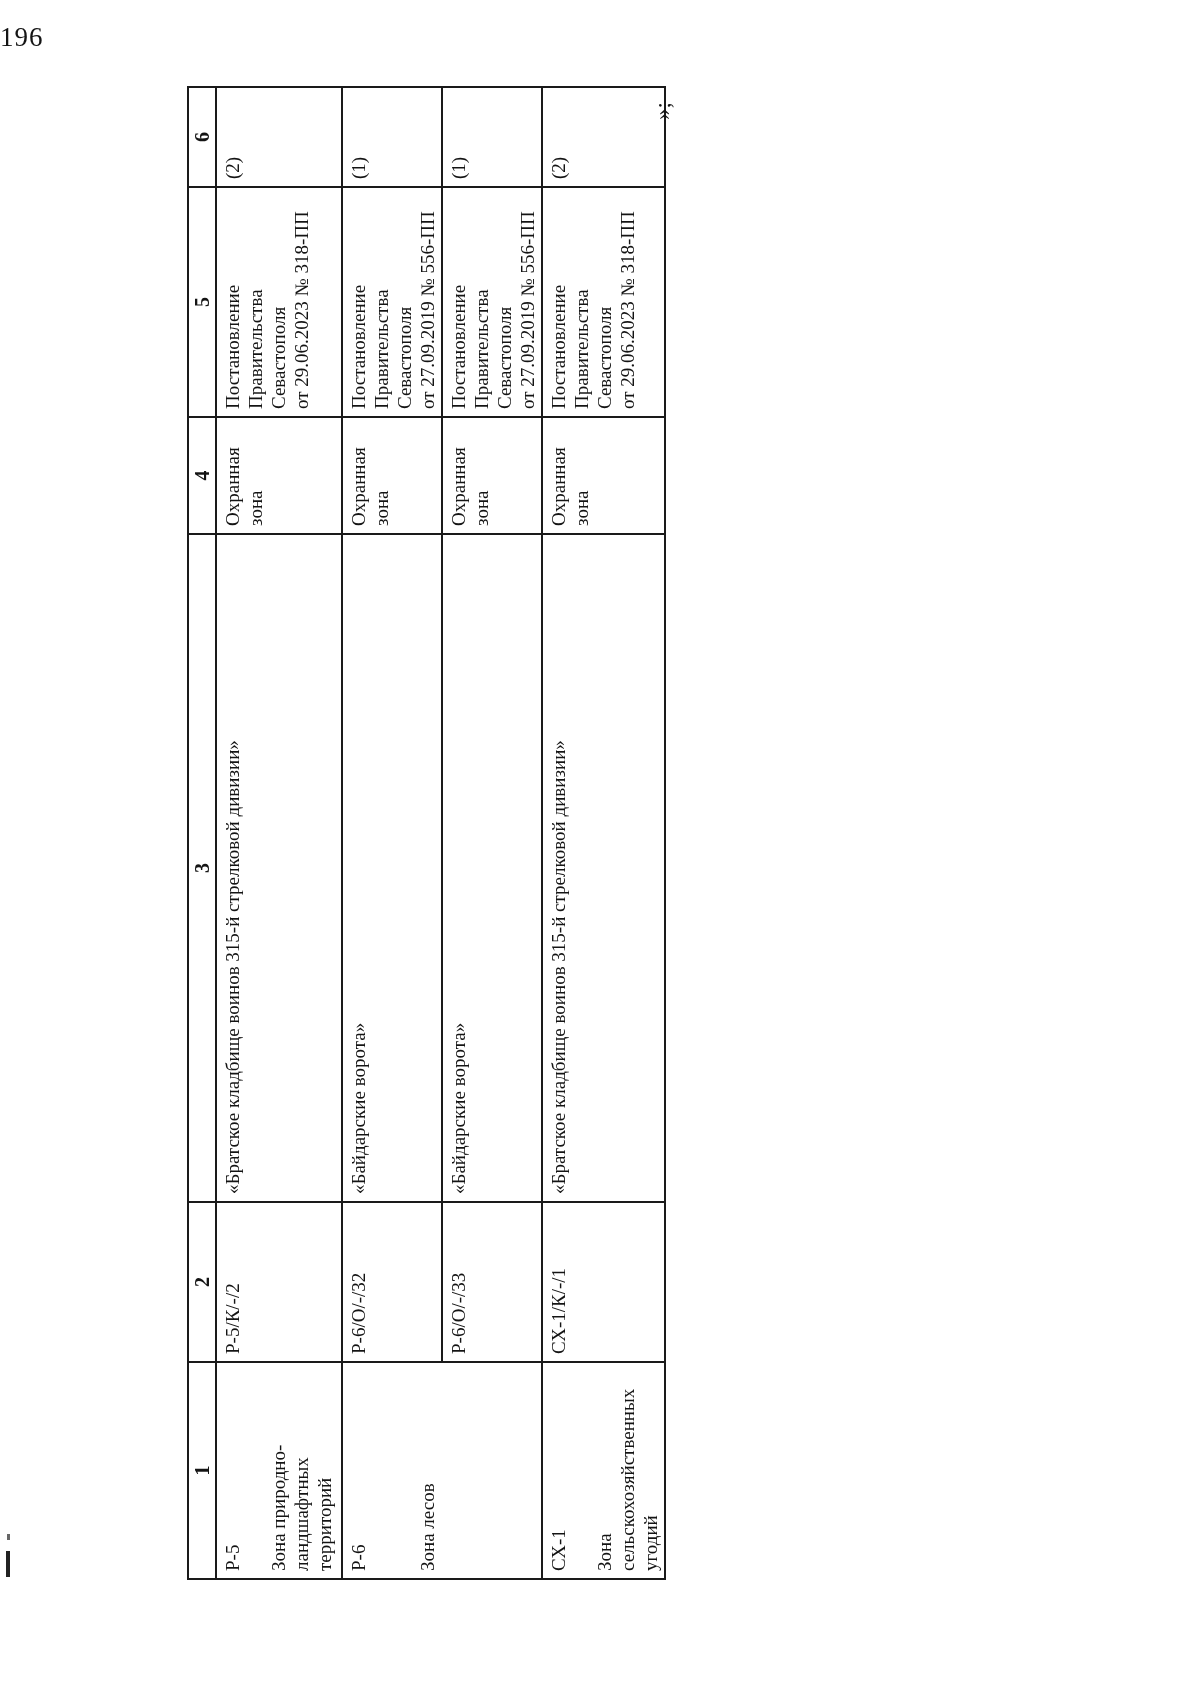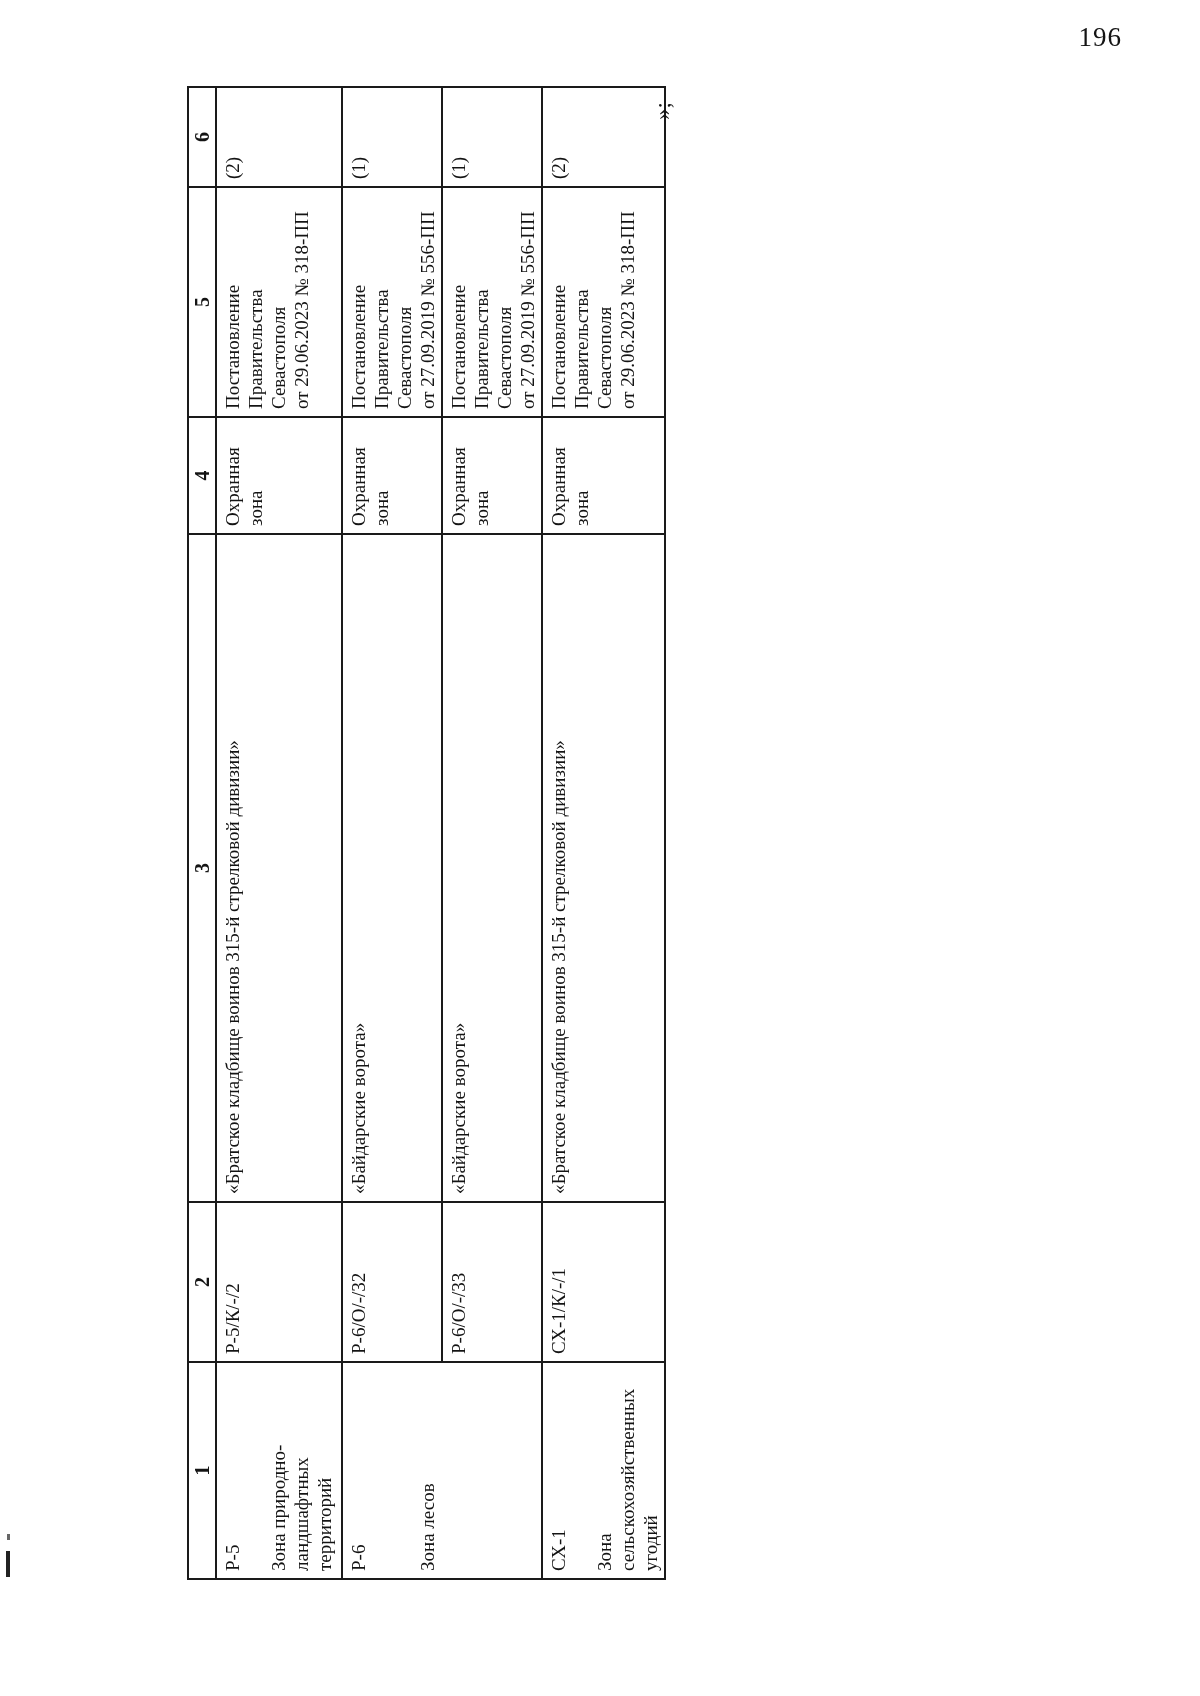"196" .page-number { text-align: right -> left }
